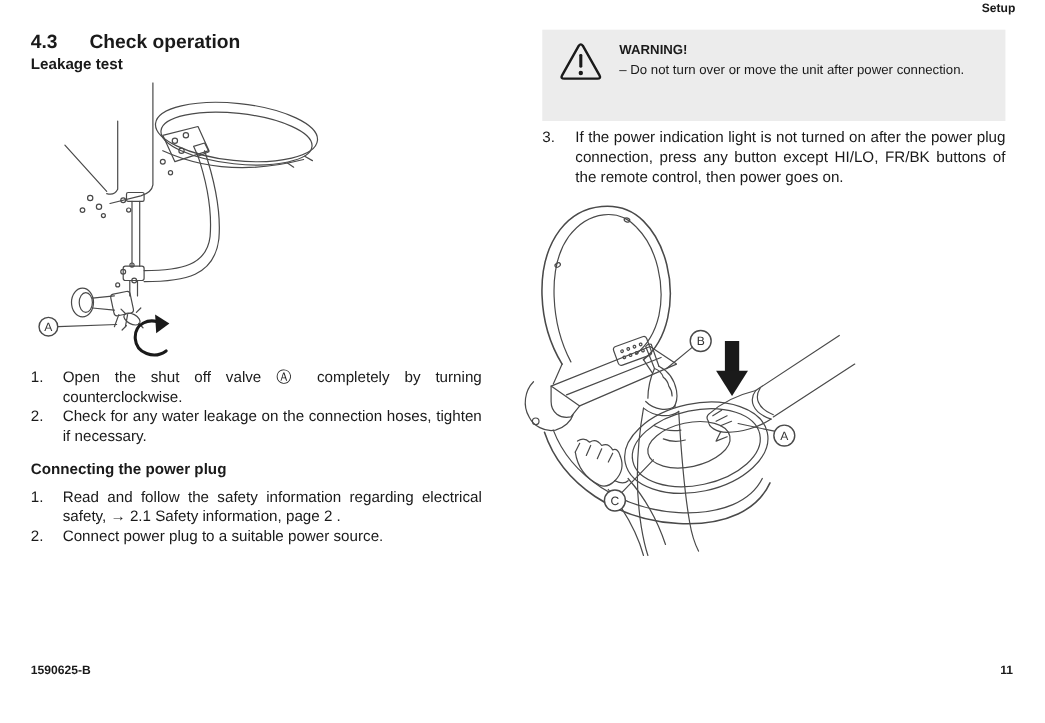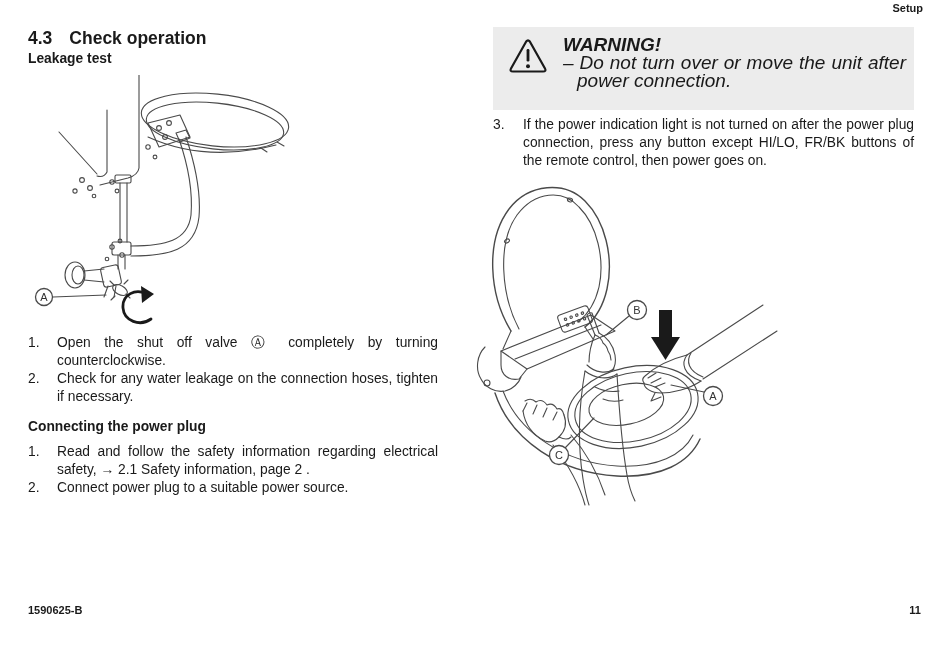"4.3" .h1 { gap: 17px -> 29px }
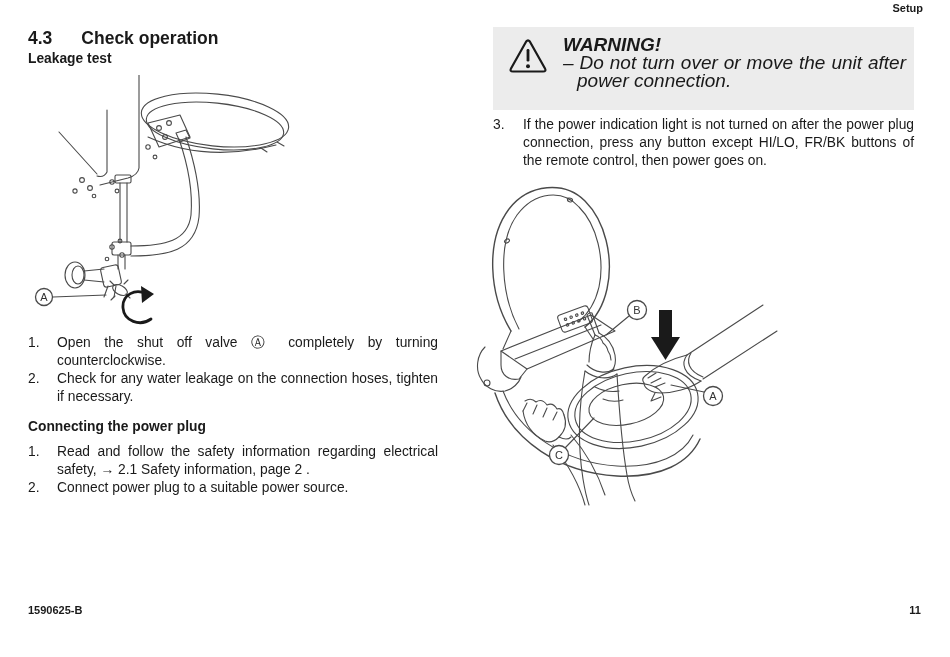"WARNING!" .warnbox .warn-text { font-size: 19px -> 12px; font-style: italic -> none }
